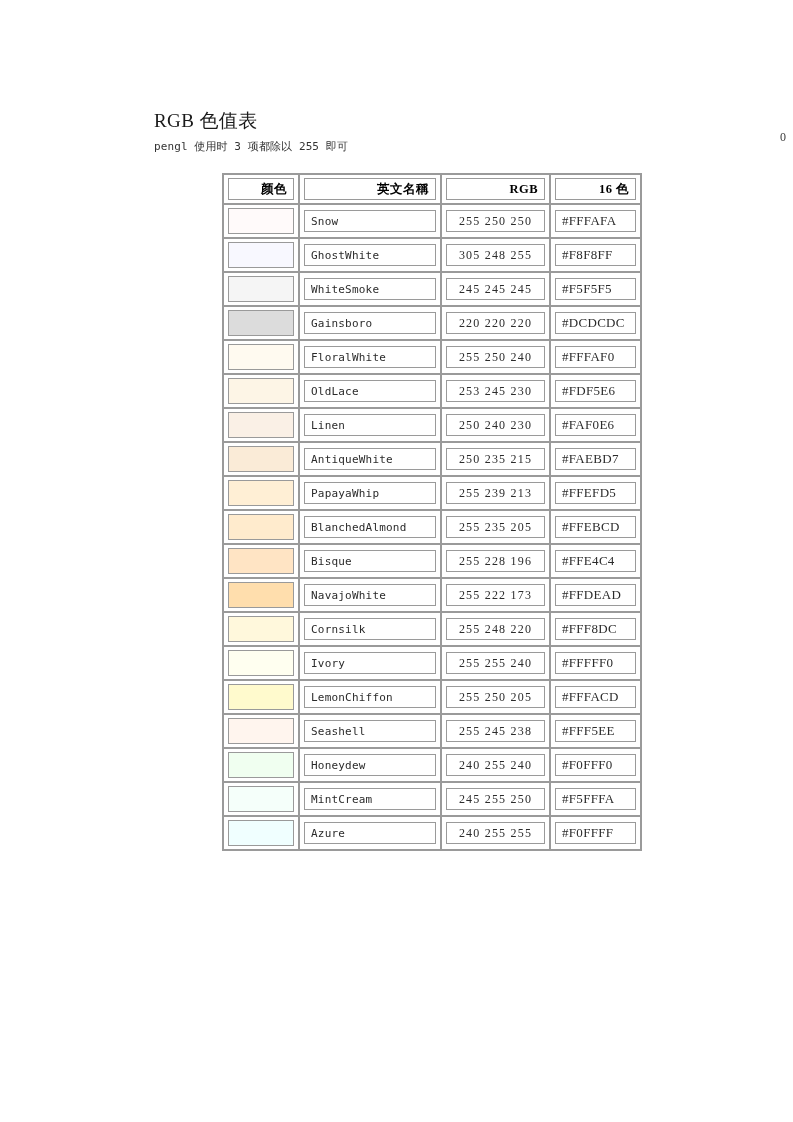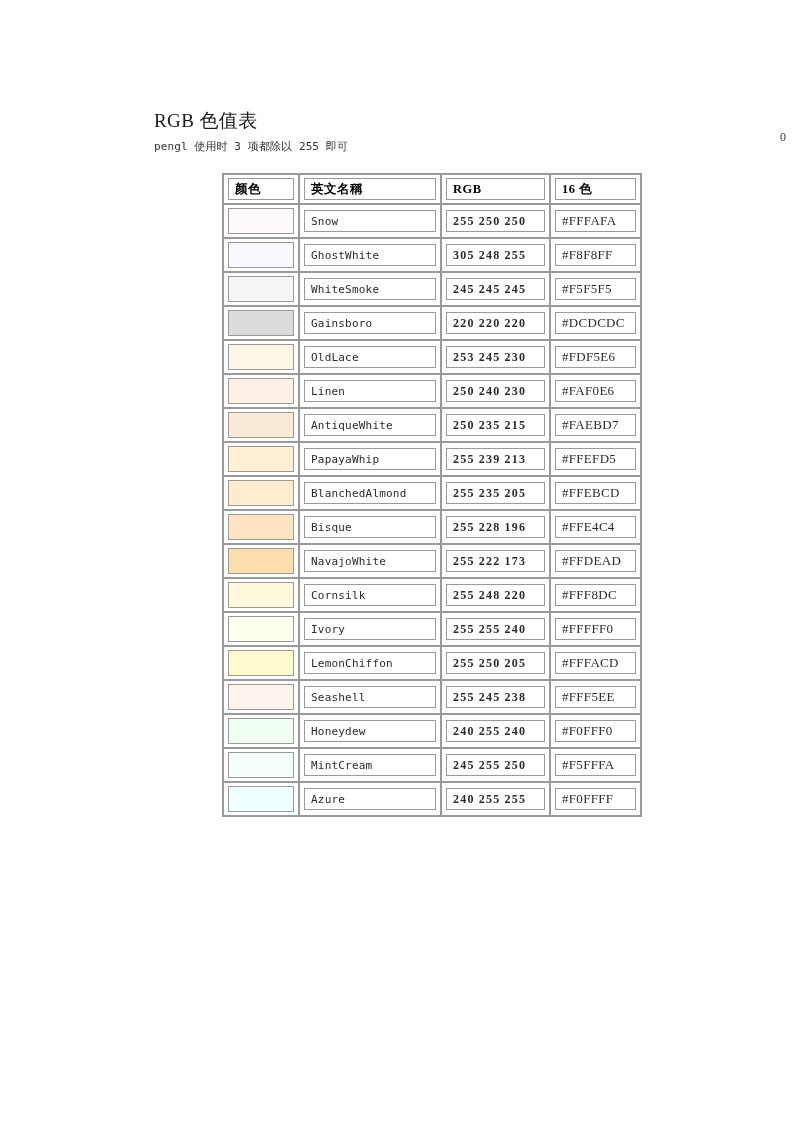"颜色" .hdr .box { justify-content: flex-start -> flex-end }
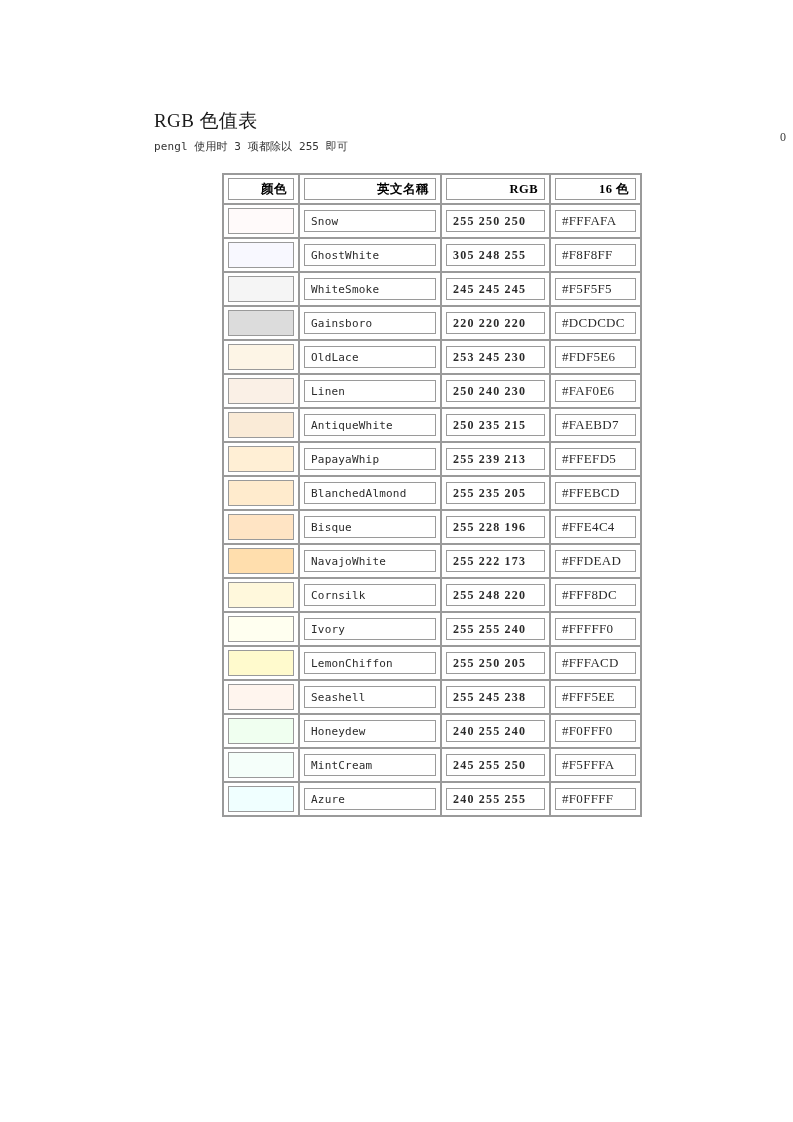"255 250 250" .box.rgbcell { font-weight: bold -> none; justify-content: flex-start -> center }
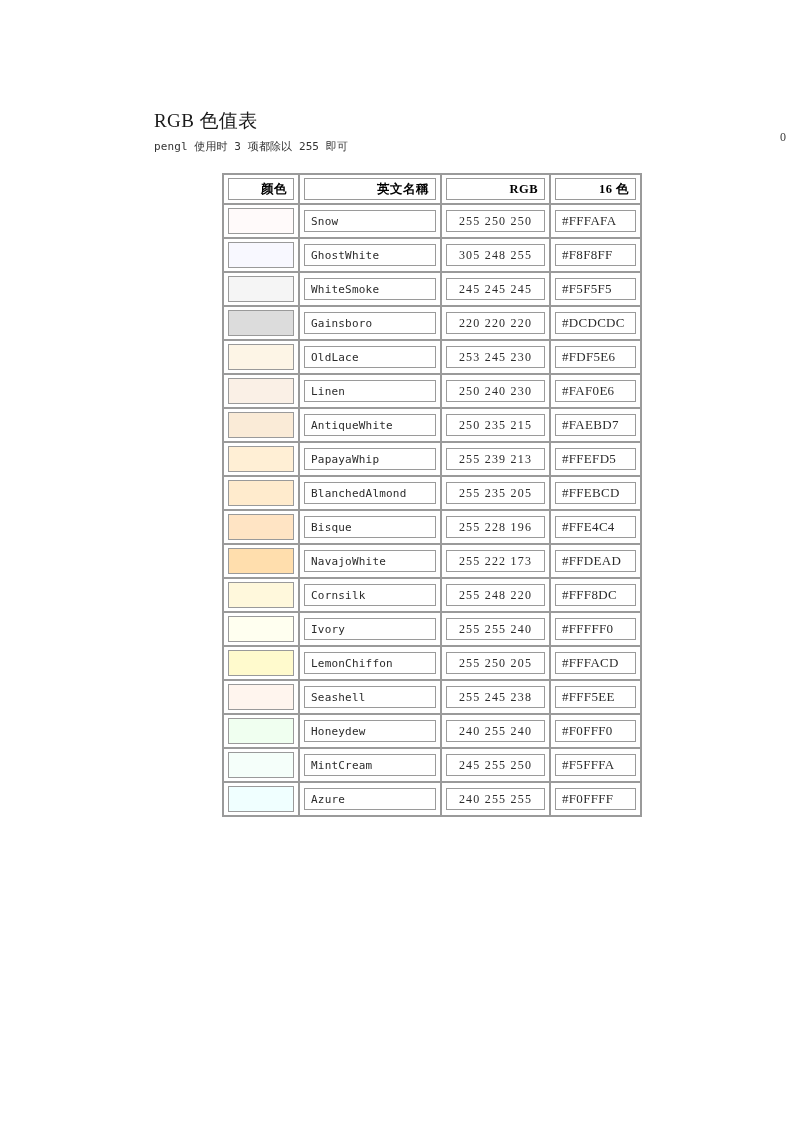"FloralWhite" tr { html: none -> <tr> <td> <div></div> </td> <td> <div> <span>FloralWhite</span> </div> </td> <td> <div> <span>255 250 240</span> </div> </td> <td> <div> <span>#FFFAF0</span> </div> </td> </tr> }
